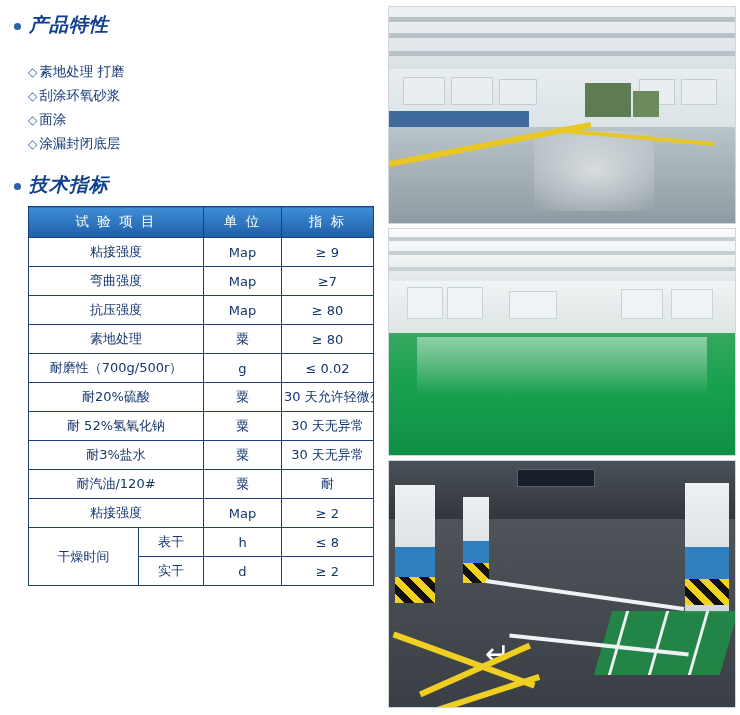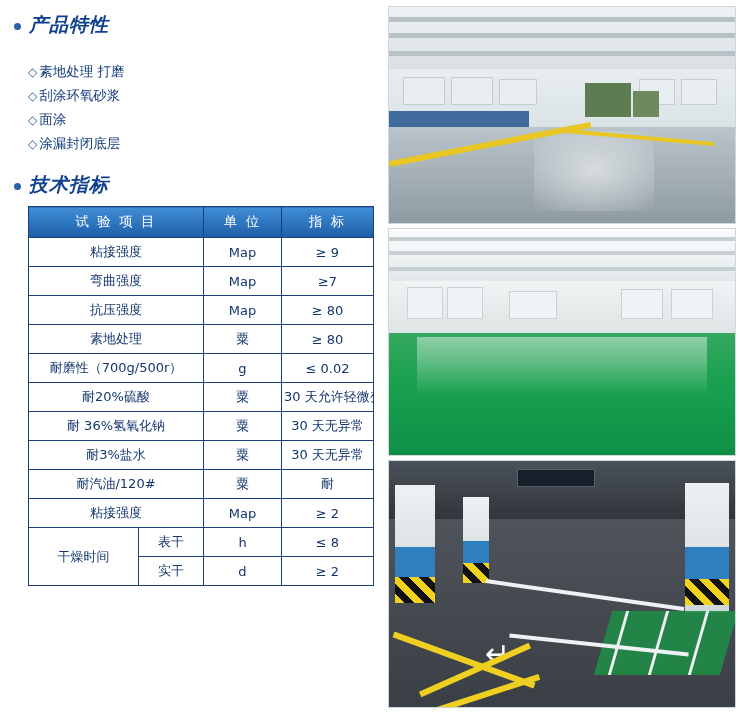"耐 36%氢氧化钠" td { text: 36% -> 52% }
